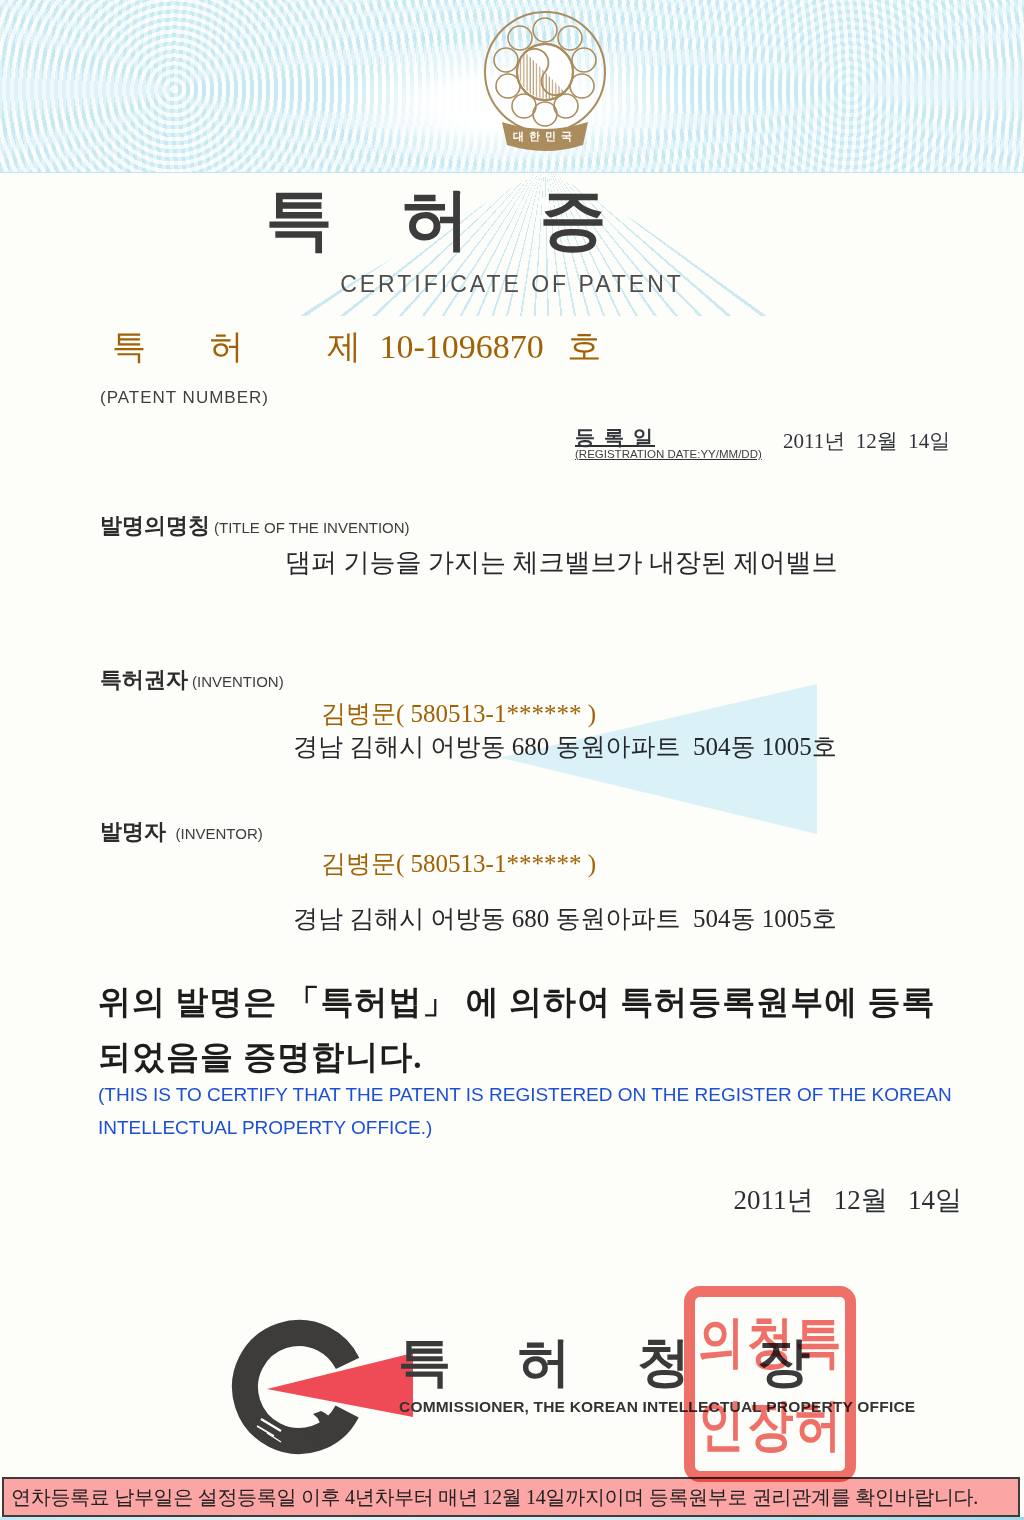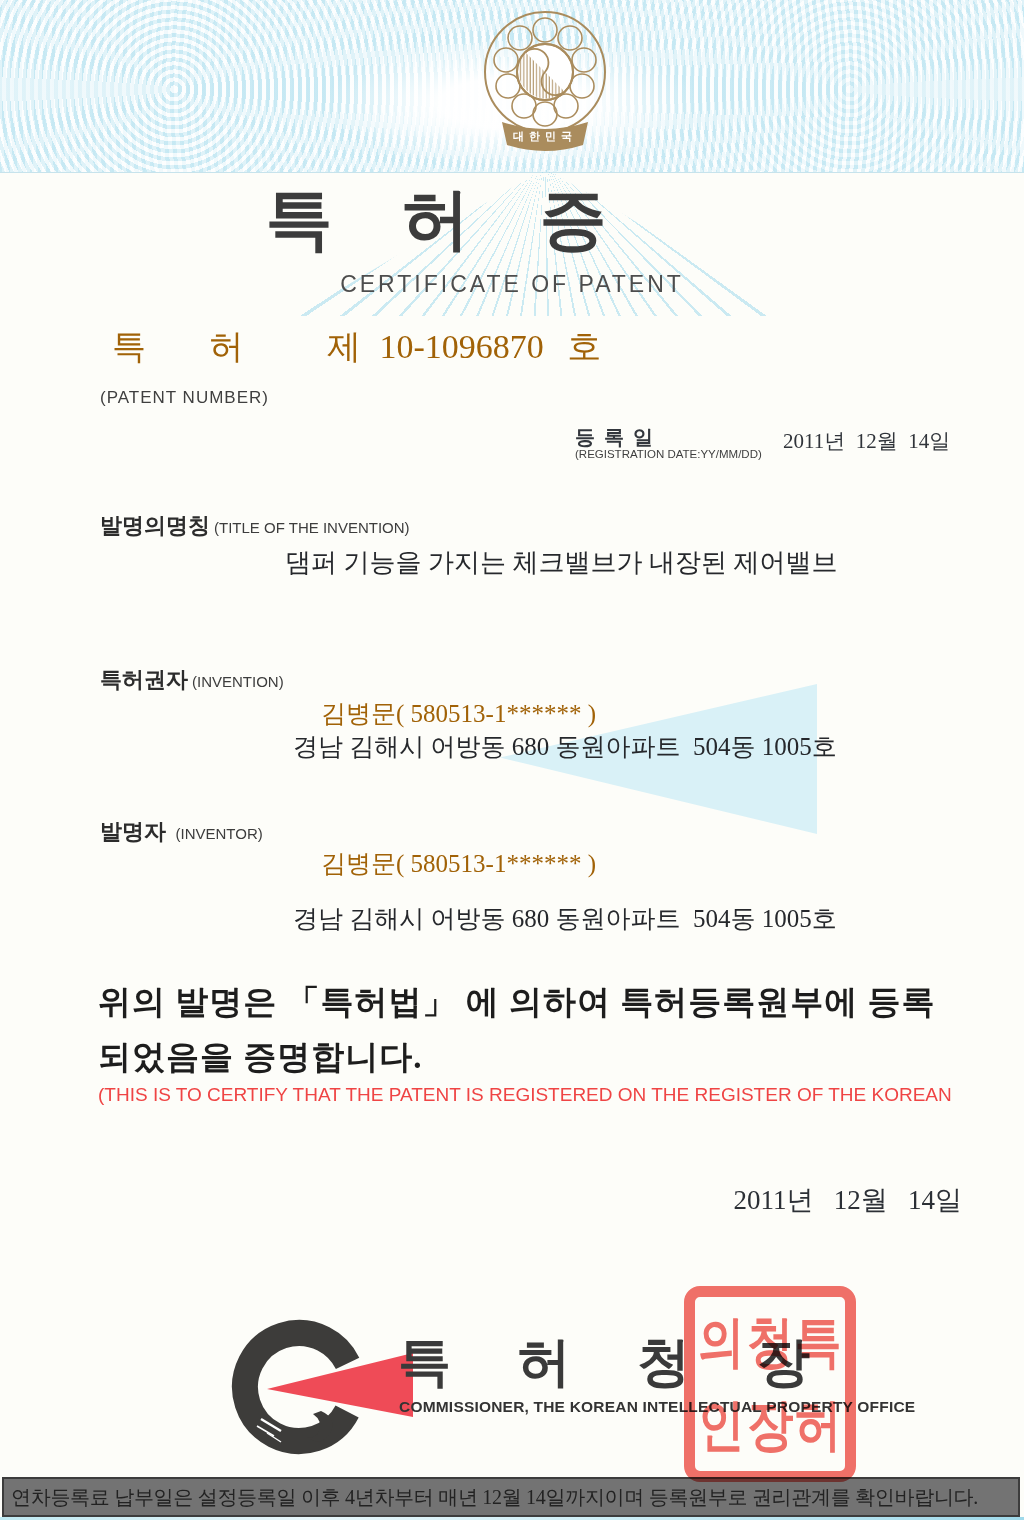"등 록 일" .info-row.r3 { text-decoration: none -> underline }
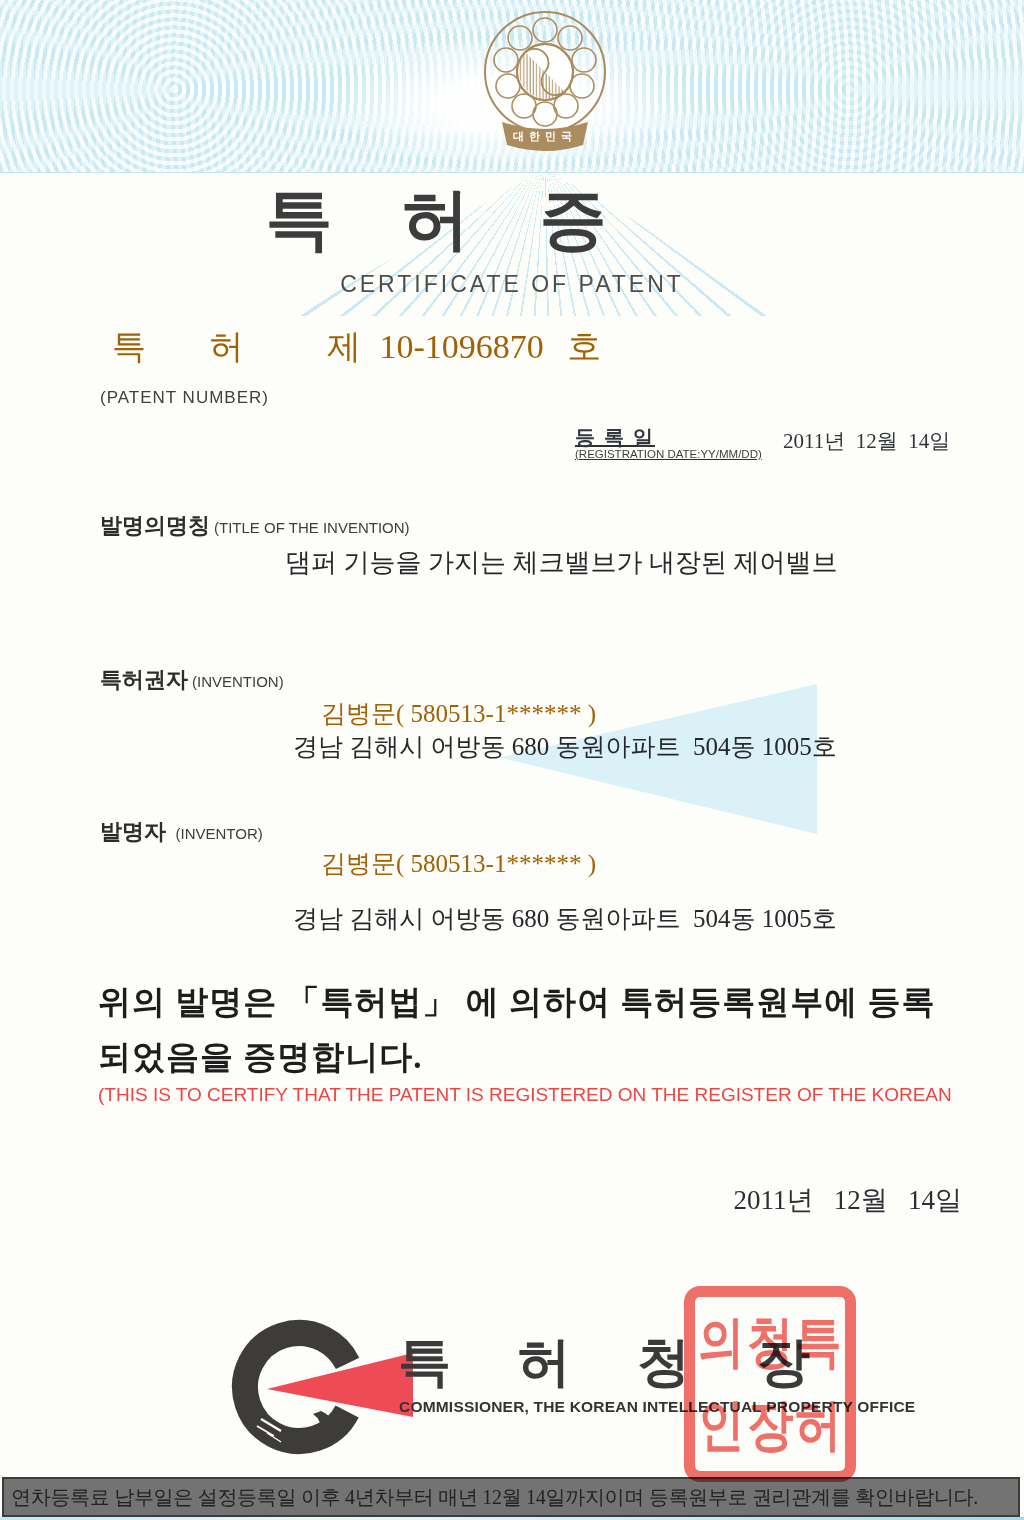"(THIS IS TO CERTIFY THAT" .stmt-en { color: #ef4444 -> #1d4ed8 }
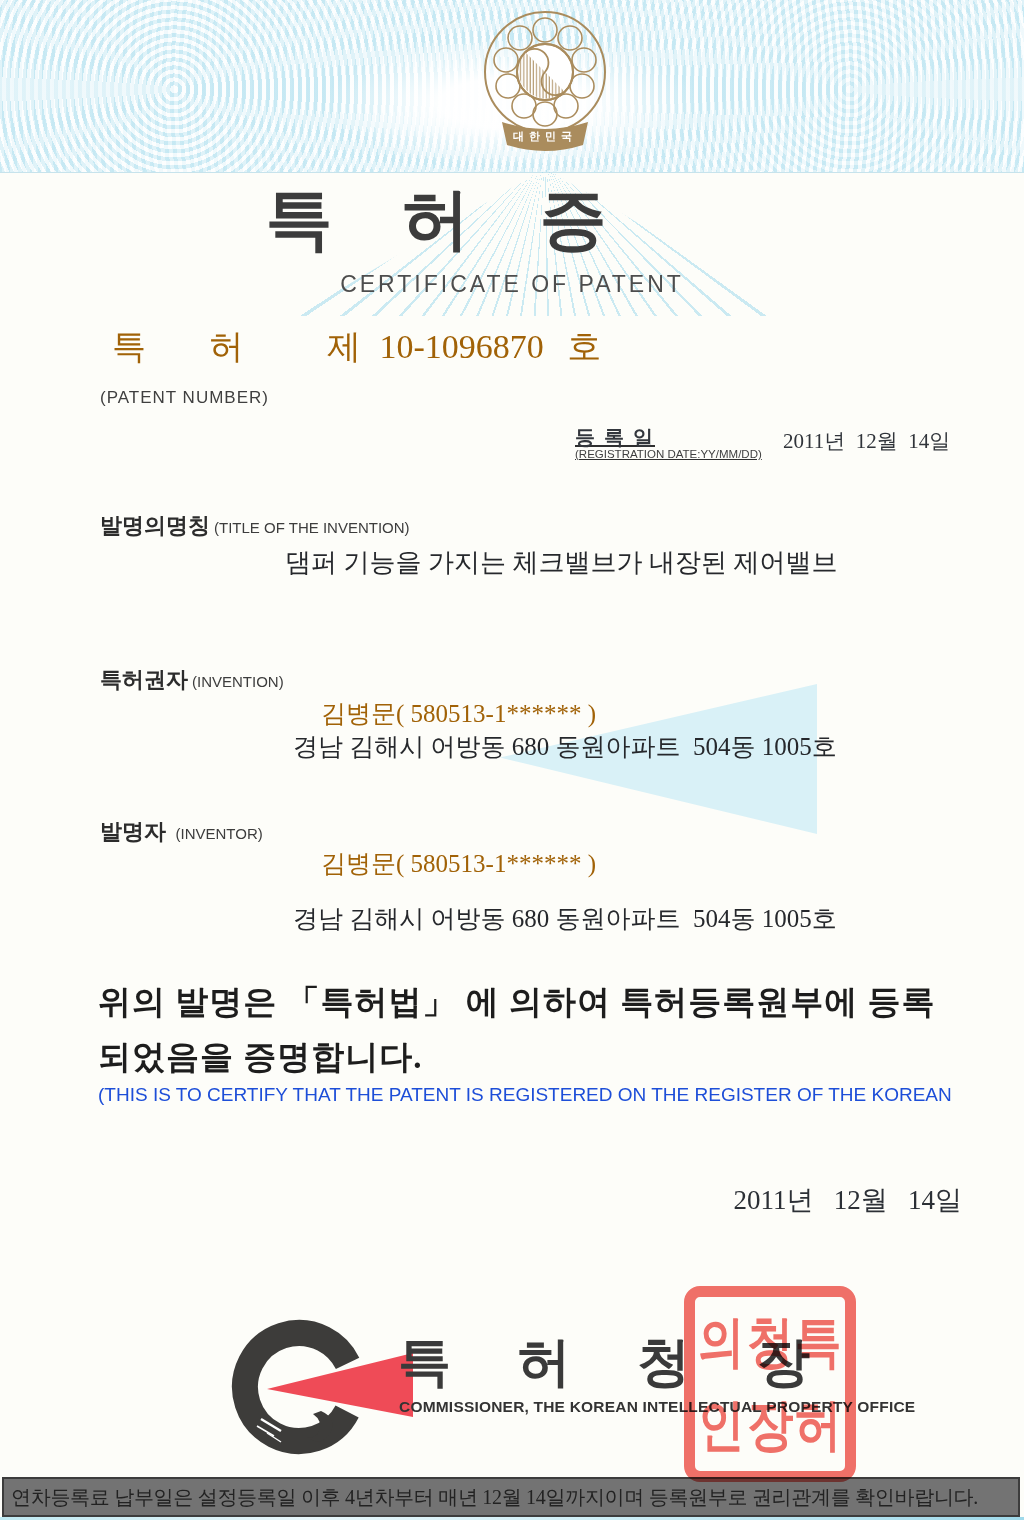"INTELLECTUAL PROPERTY OFFICE.)" div.stmt-en { html: none -> <div>INTELLECTUAL PROPERTY OFFICE.)</div> }
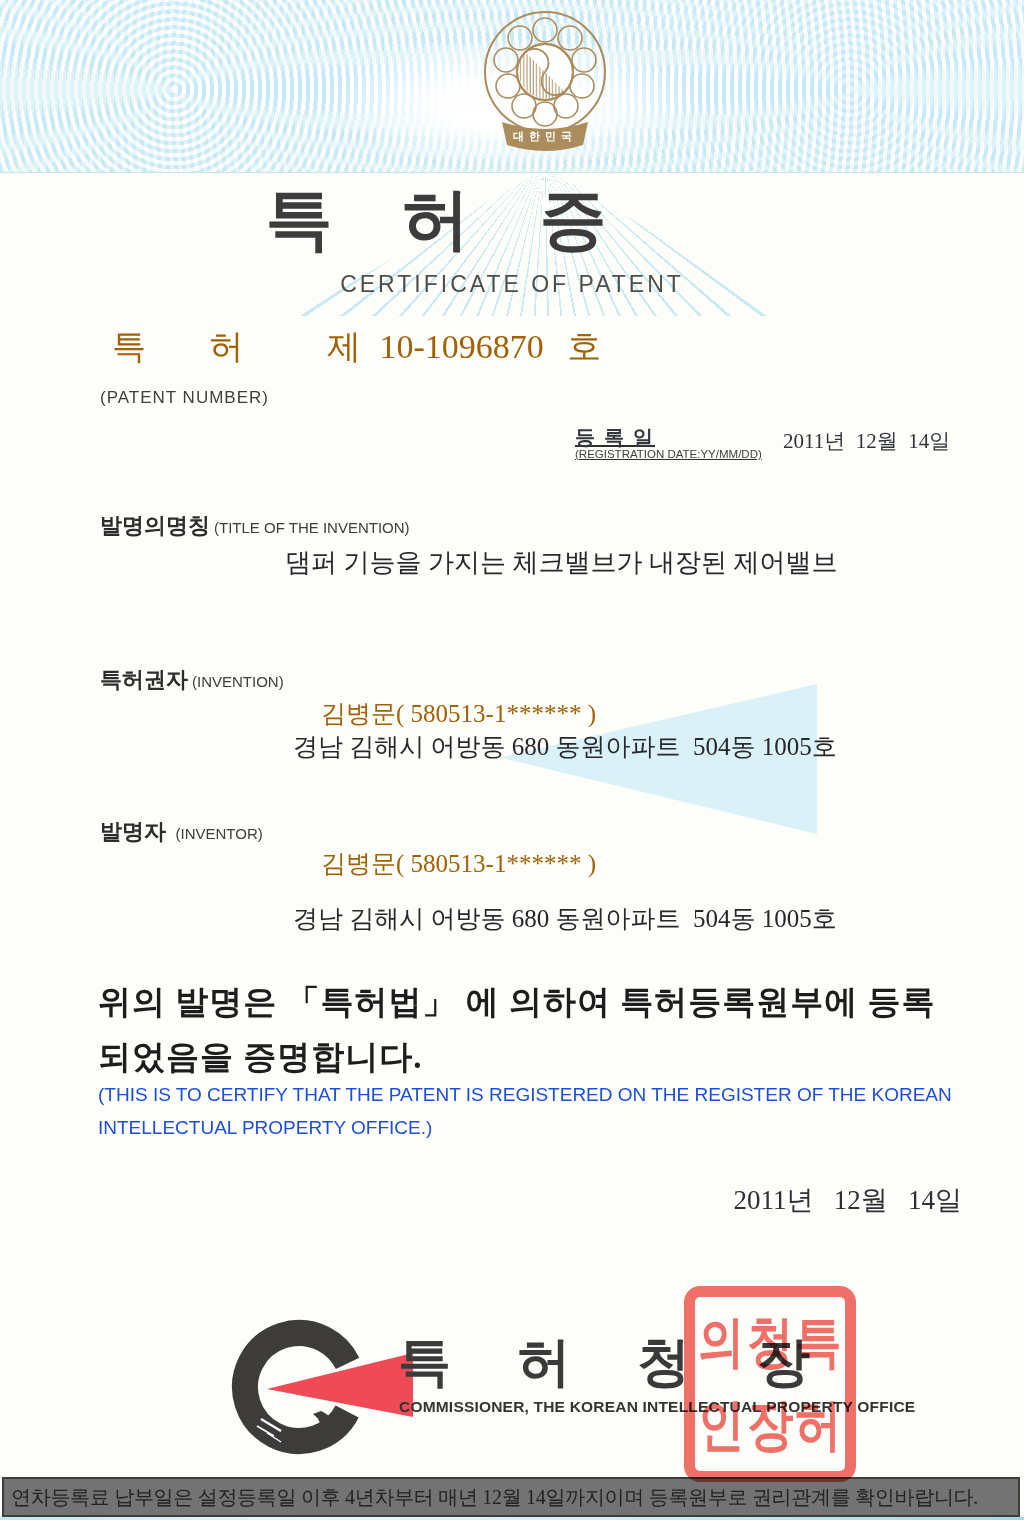"연차등록료 납부일은 설정등록일 이후 4년차부터" .footer-box { background: #737373 -> #fca5a5 }
